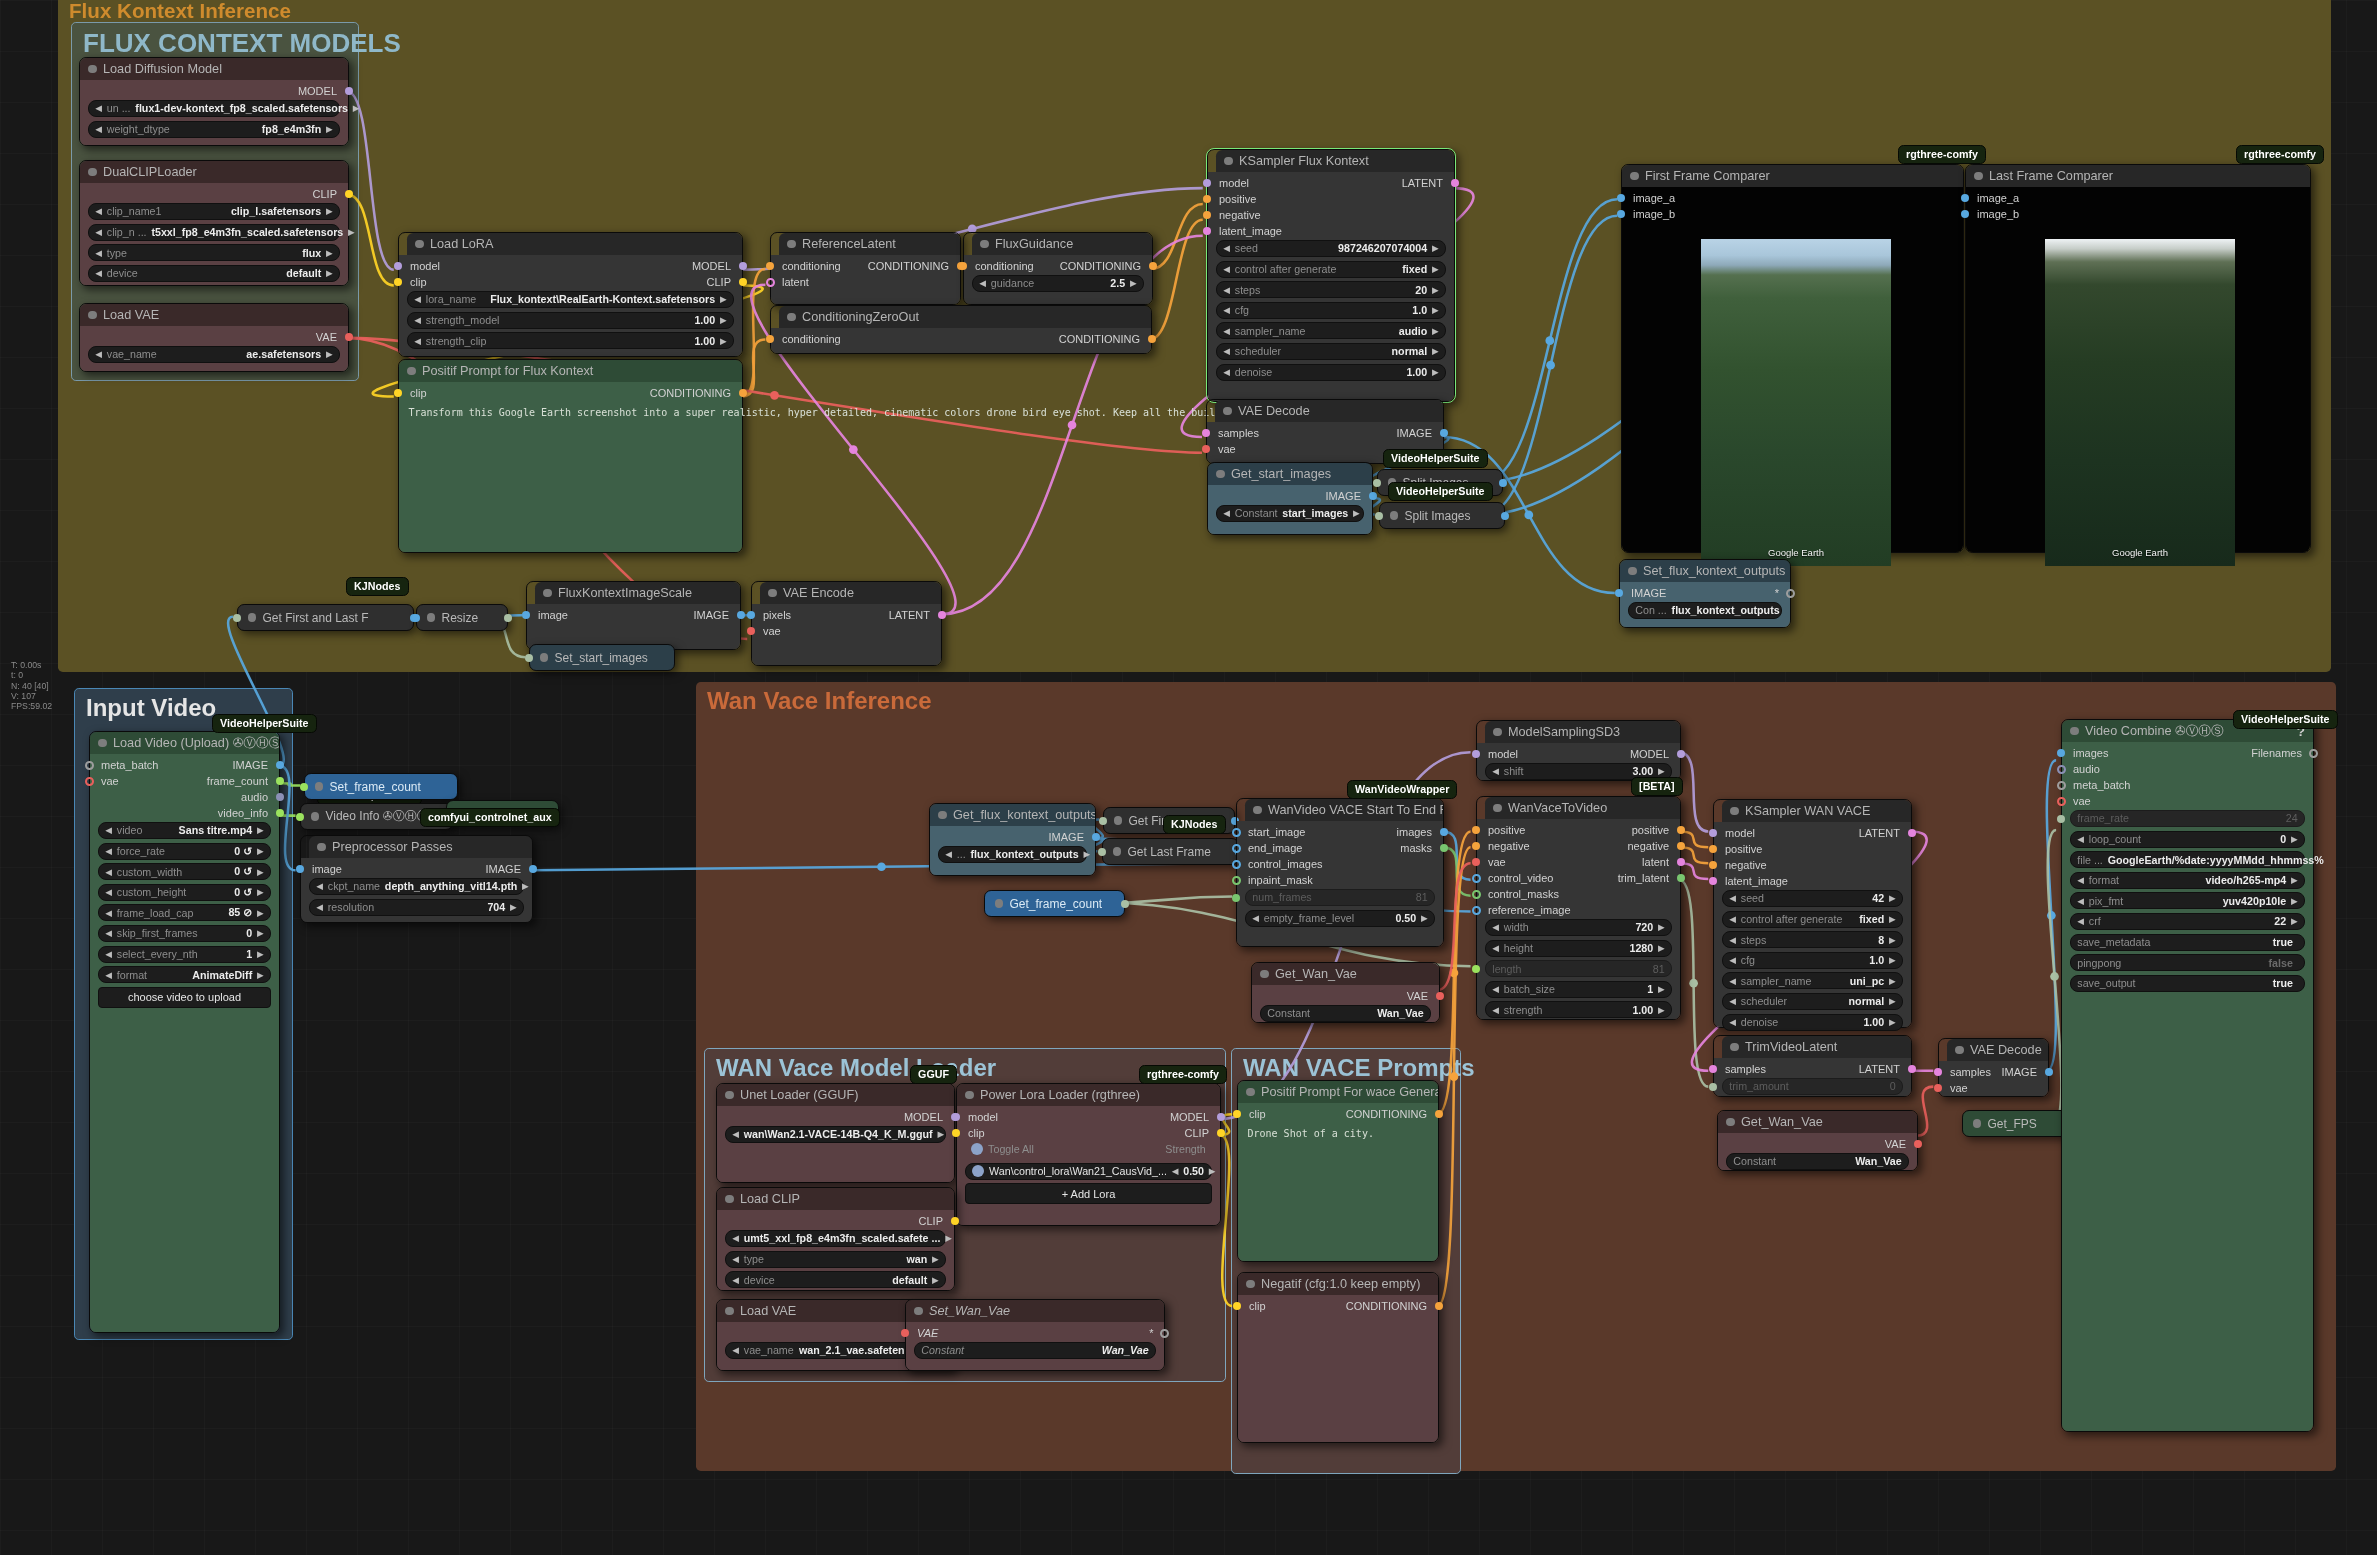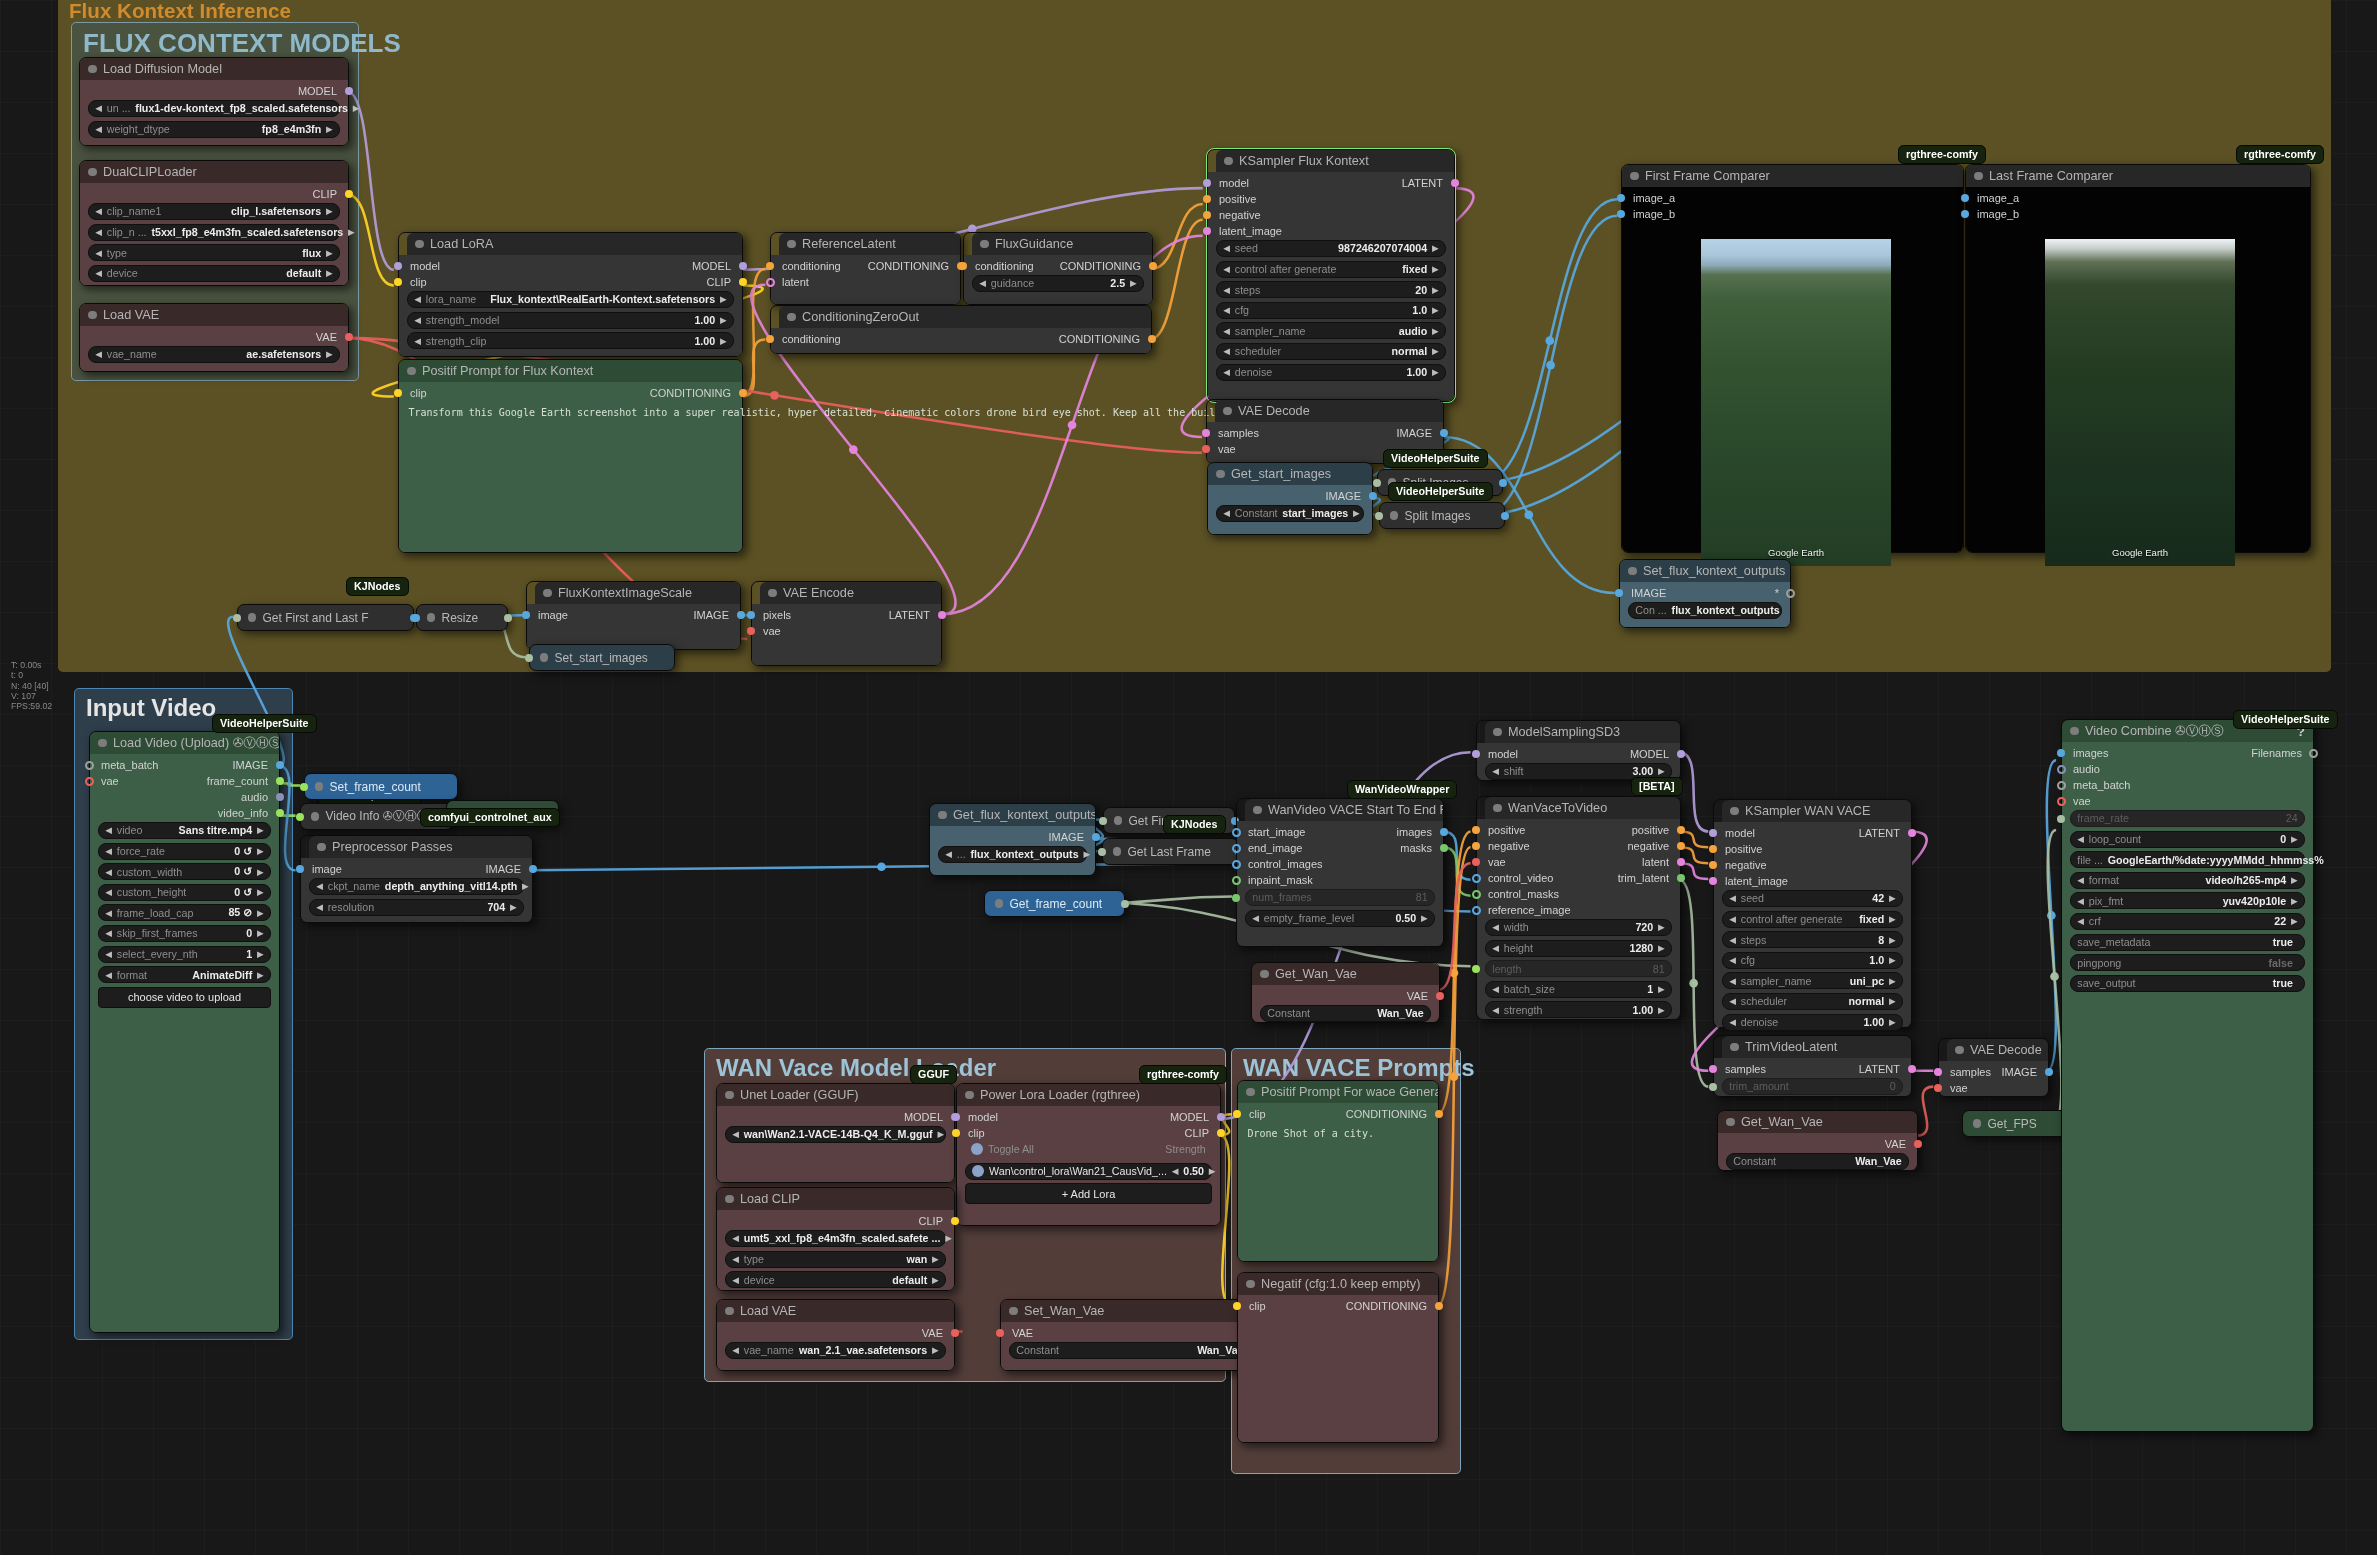"Wan Vace Inference" div.group { html: none -> <div> <div>Wan Vace Inference</div> </div> }
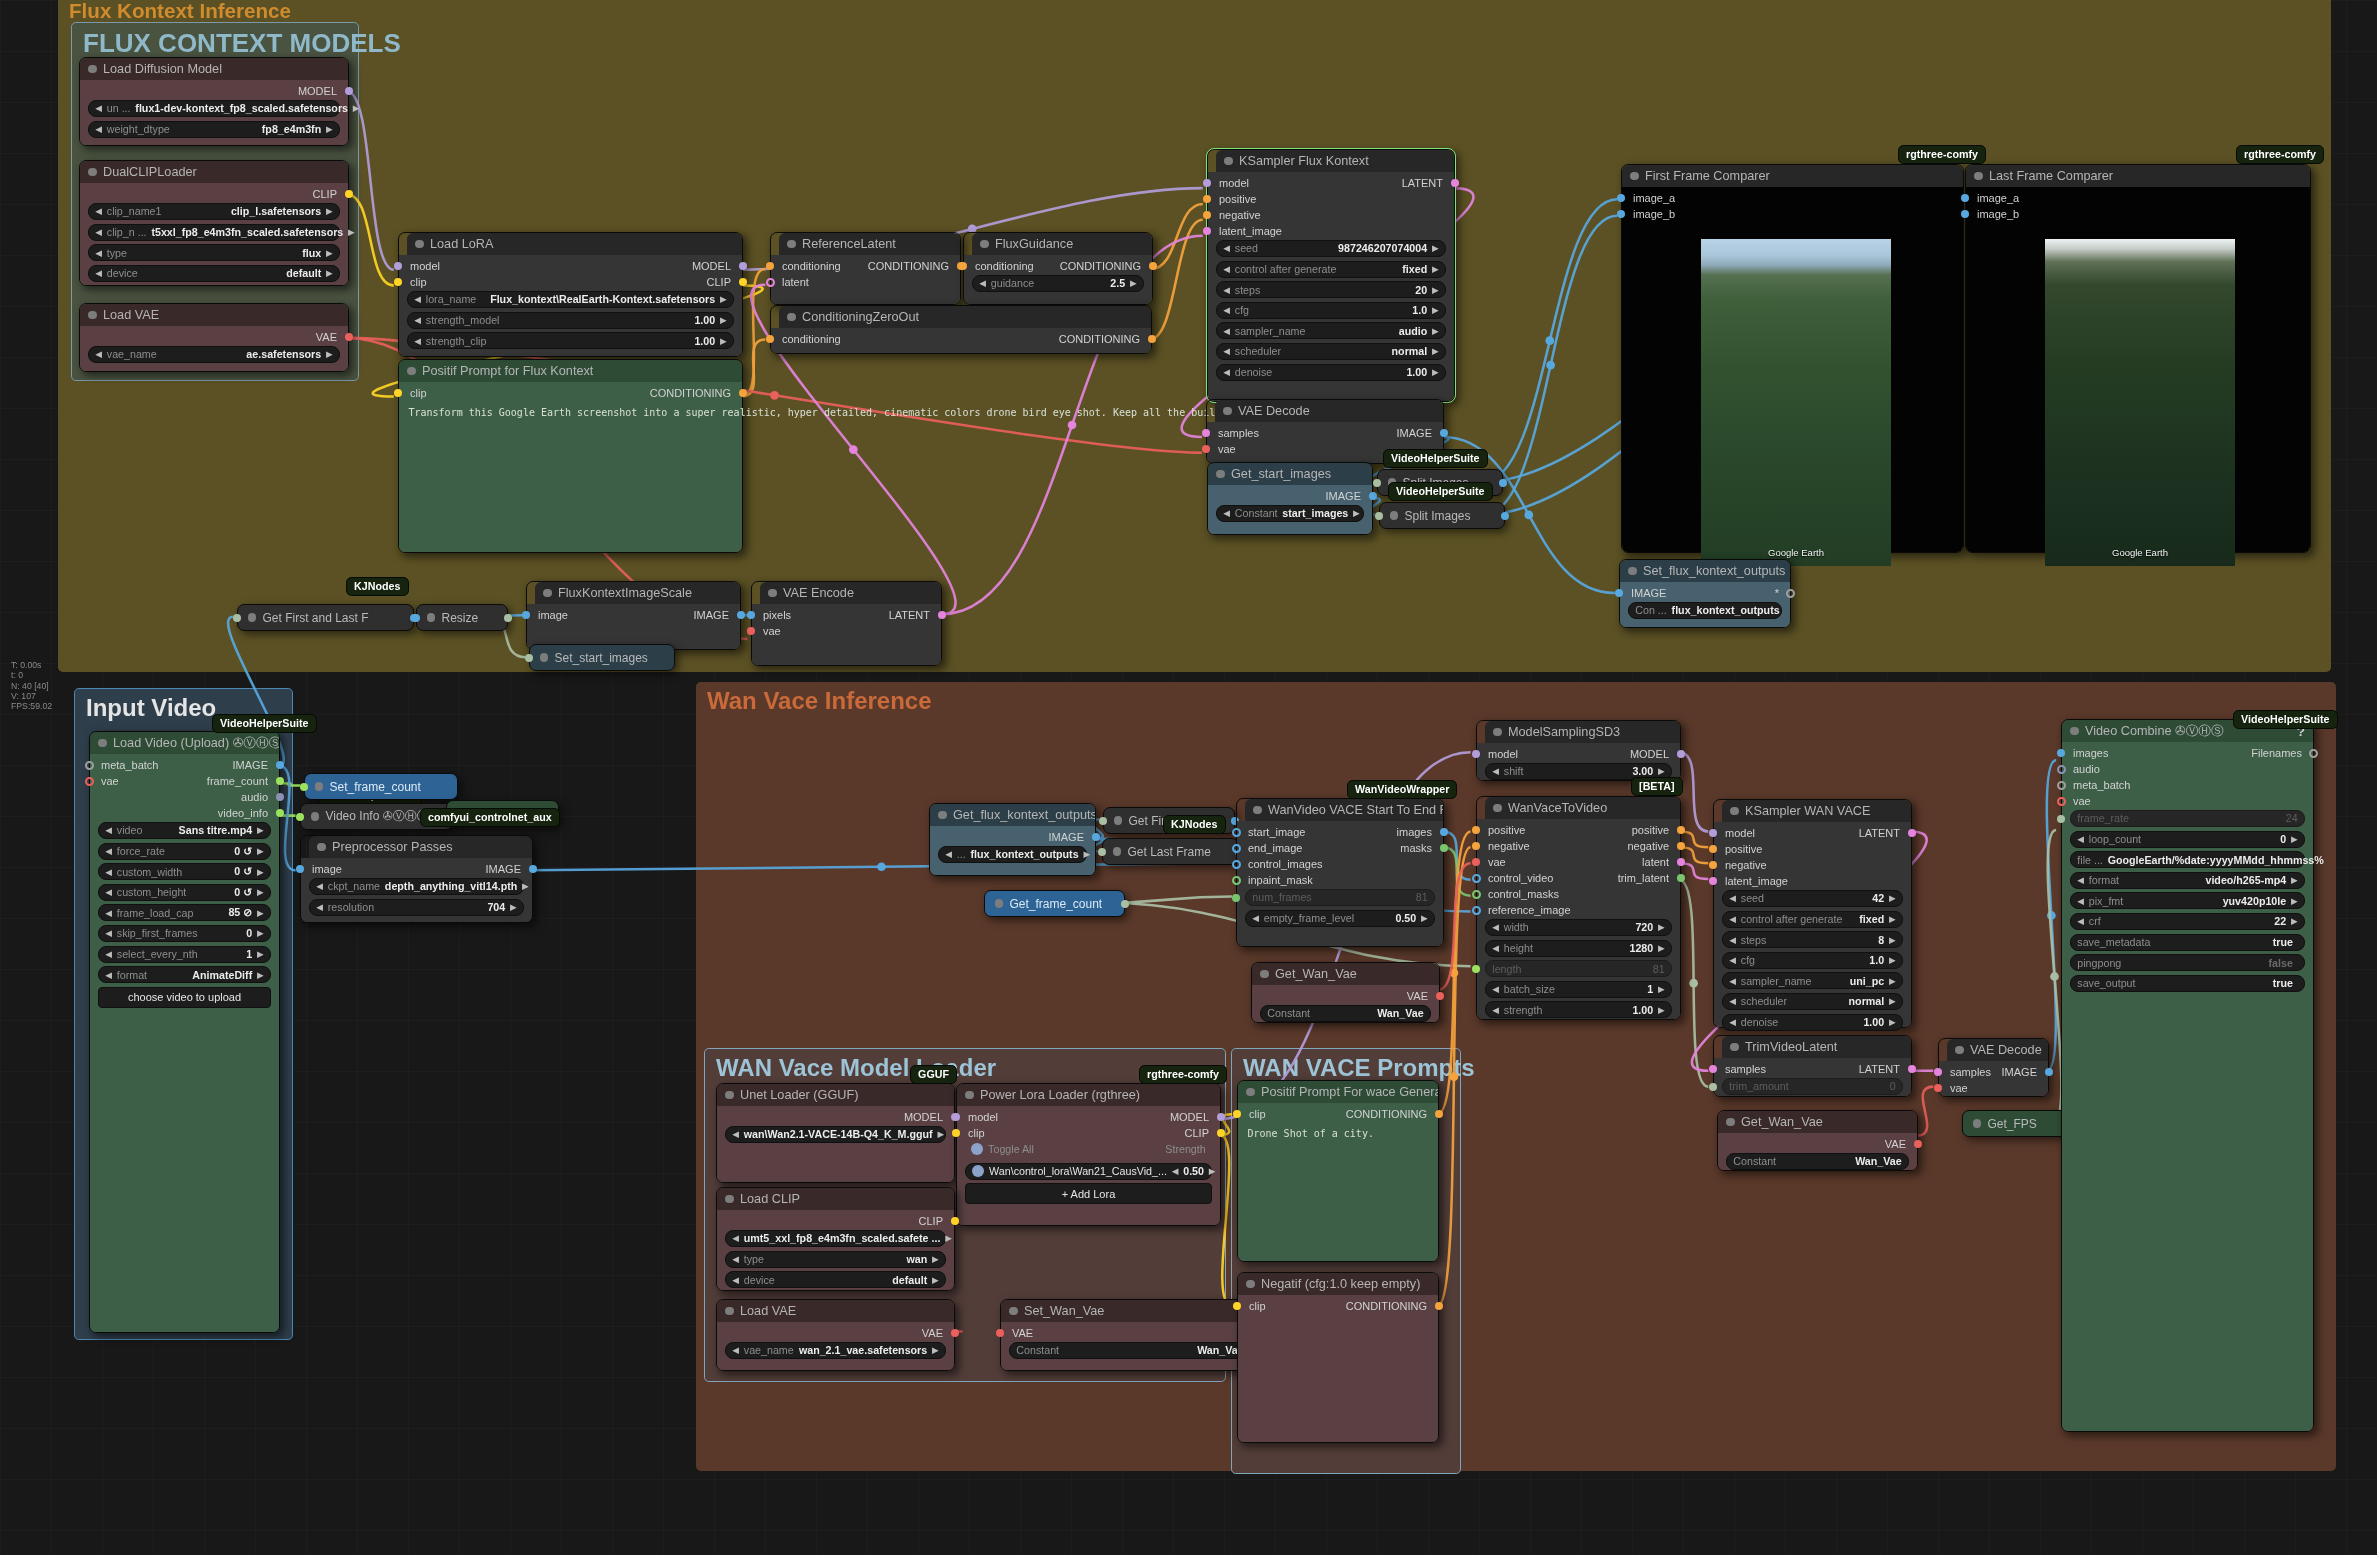"Set_Wan_Vae" div.node { font-style: none -> italic; left: 1000px -> 905px }
